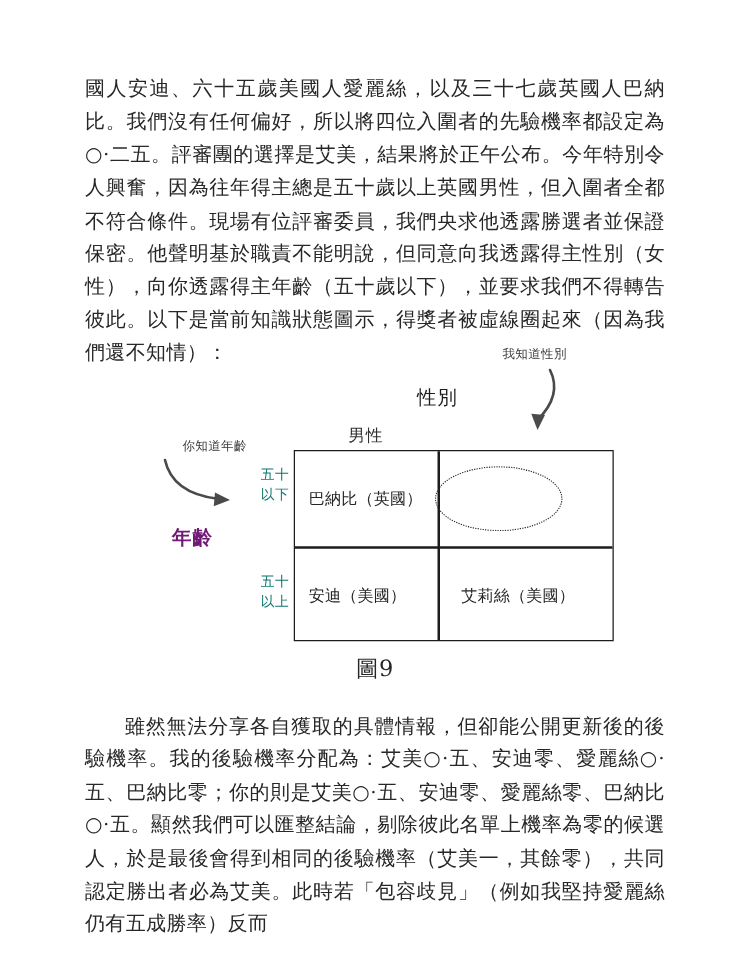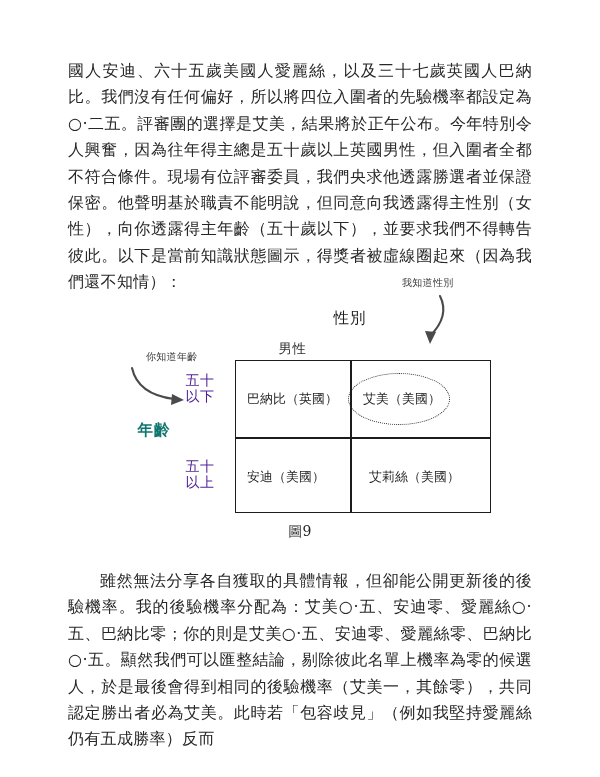"五十" .row-head { color: #4c1d95 -> #0f766e; font-size: 14px -> 11px; left: 178px -> 198px }
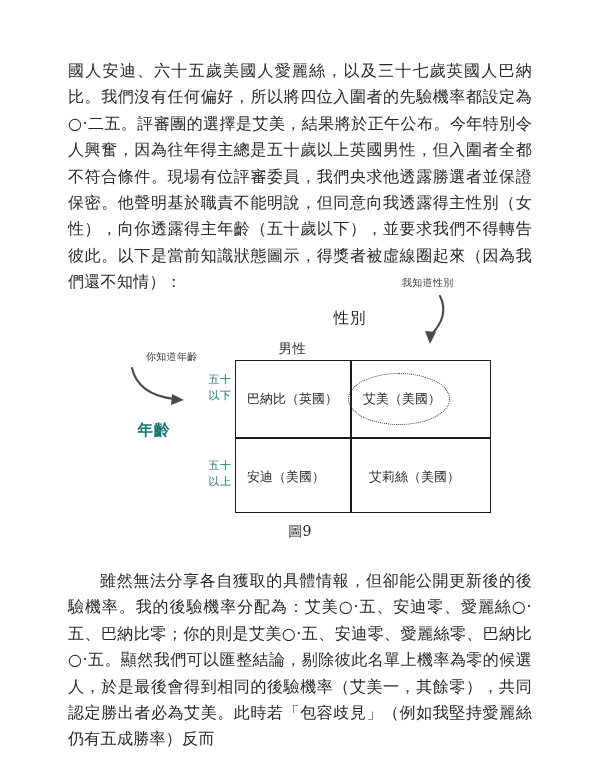"艾美（美國）" div.cell { html: <div> <span>艾美（美國）</span> </div> -> none }
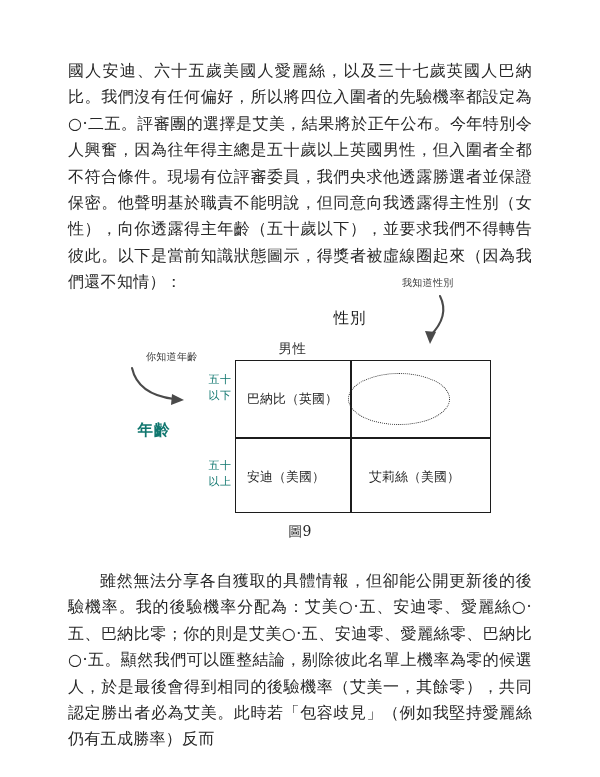"年齡" .axis-title-left { color: #0f766e -> #701a75 }
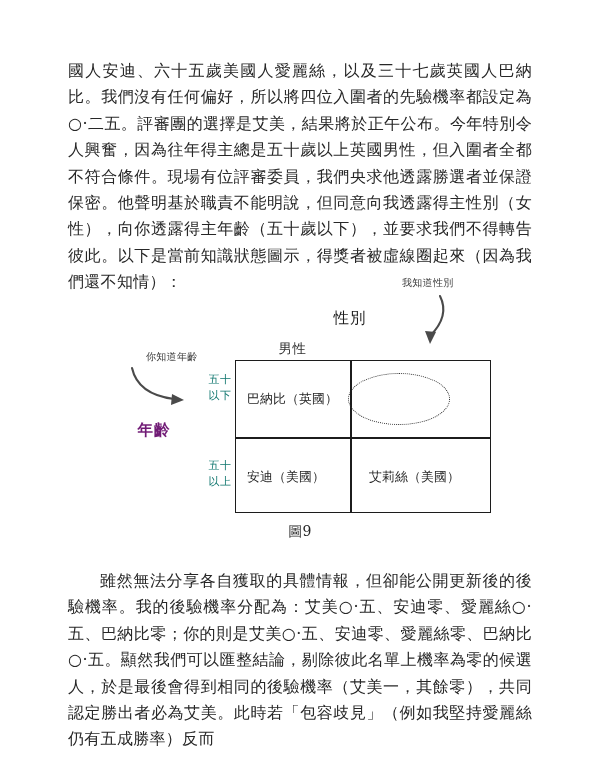"圖9" .fig-caption { font-size: 14px -> 18px }
